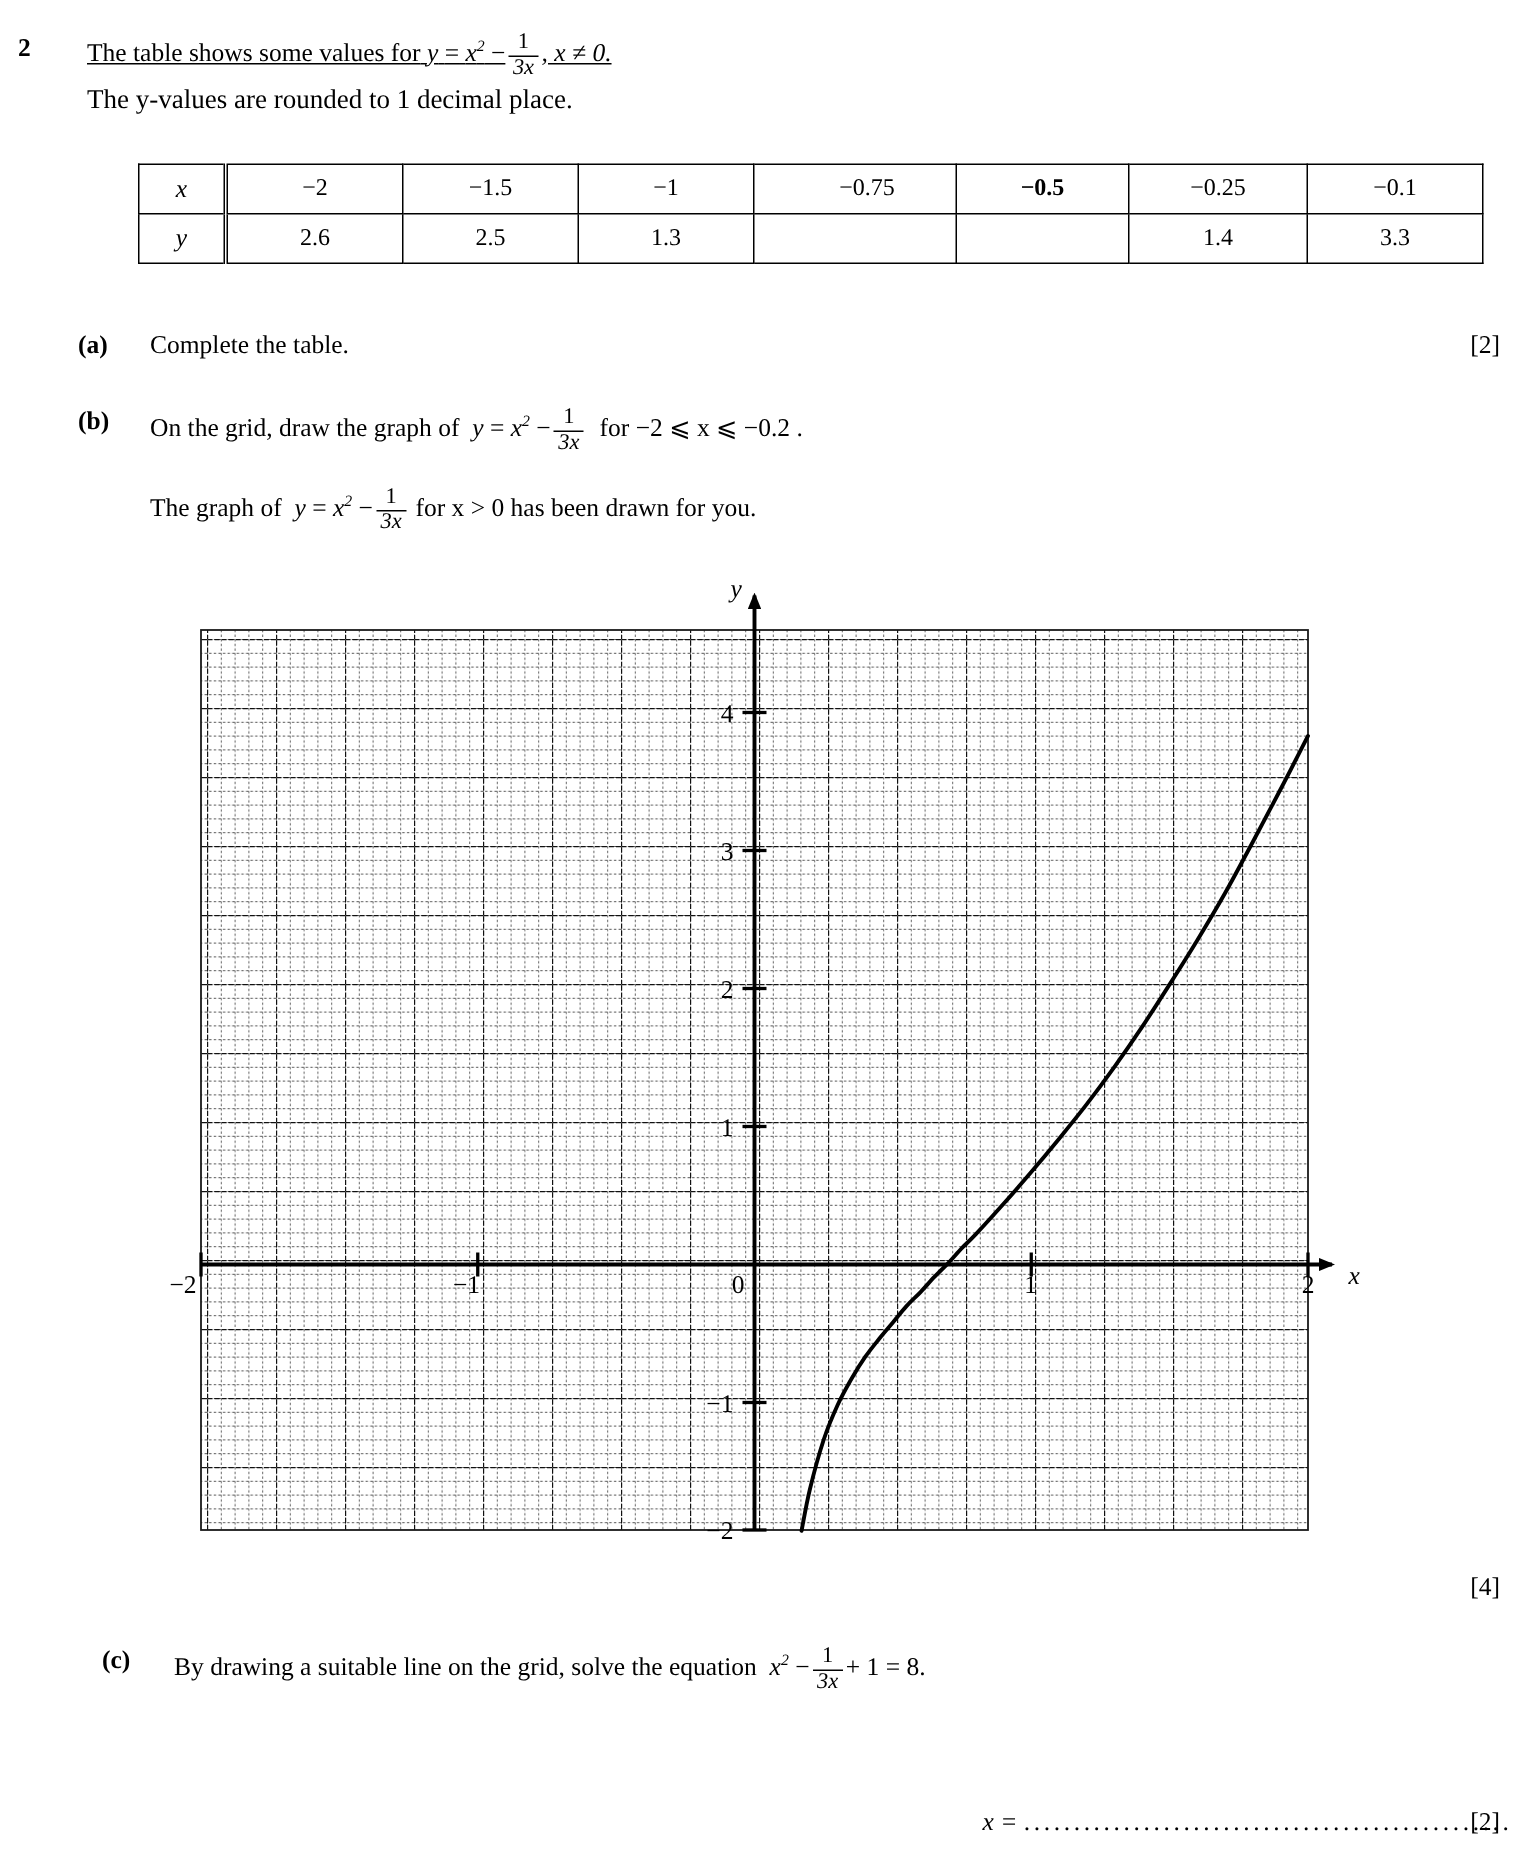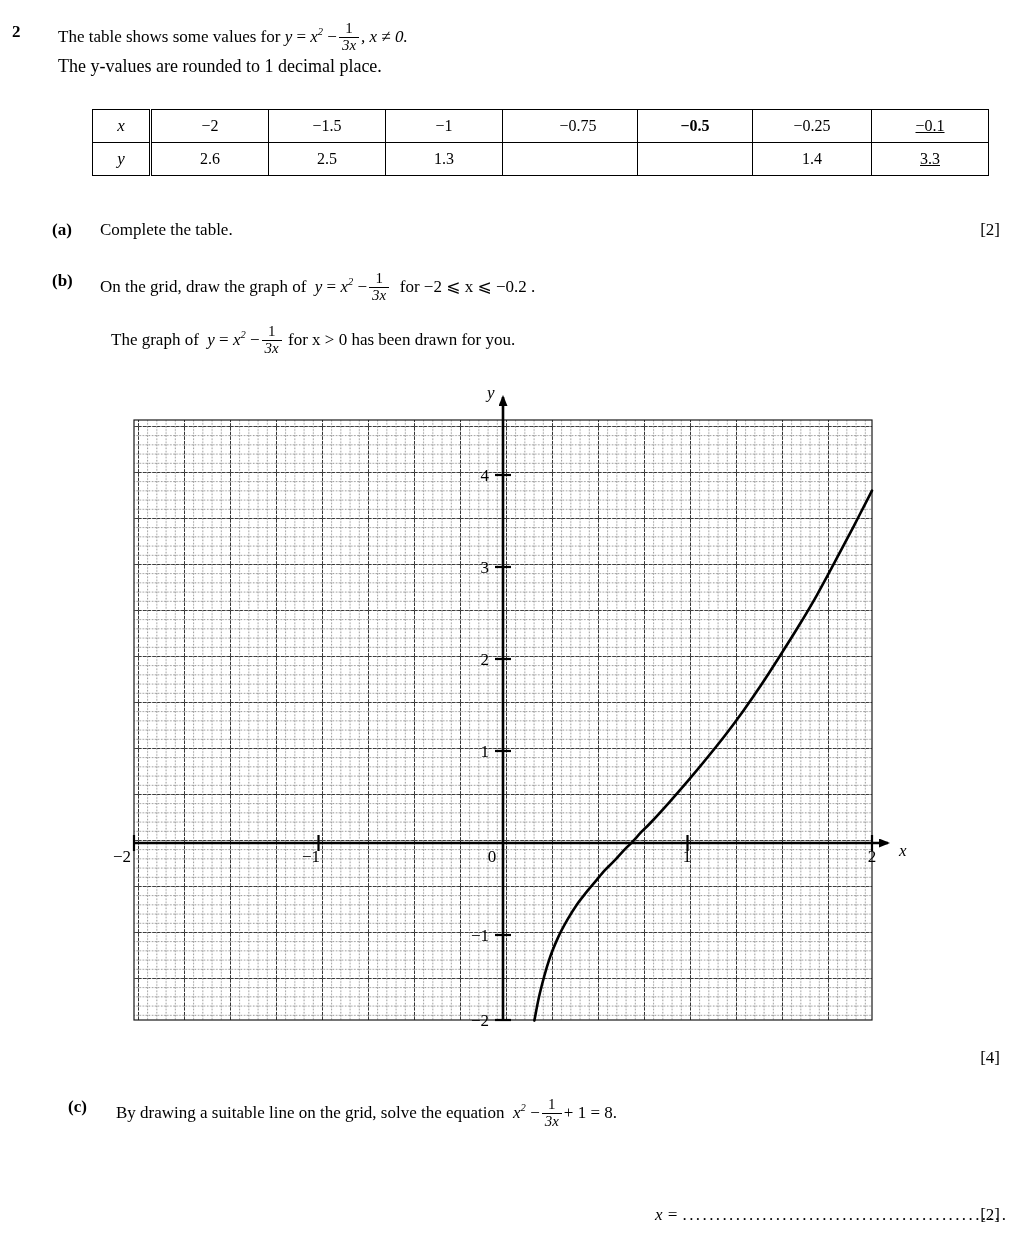"The table shows some values" .line1 { text-decoration: none -> underline }
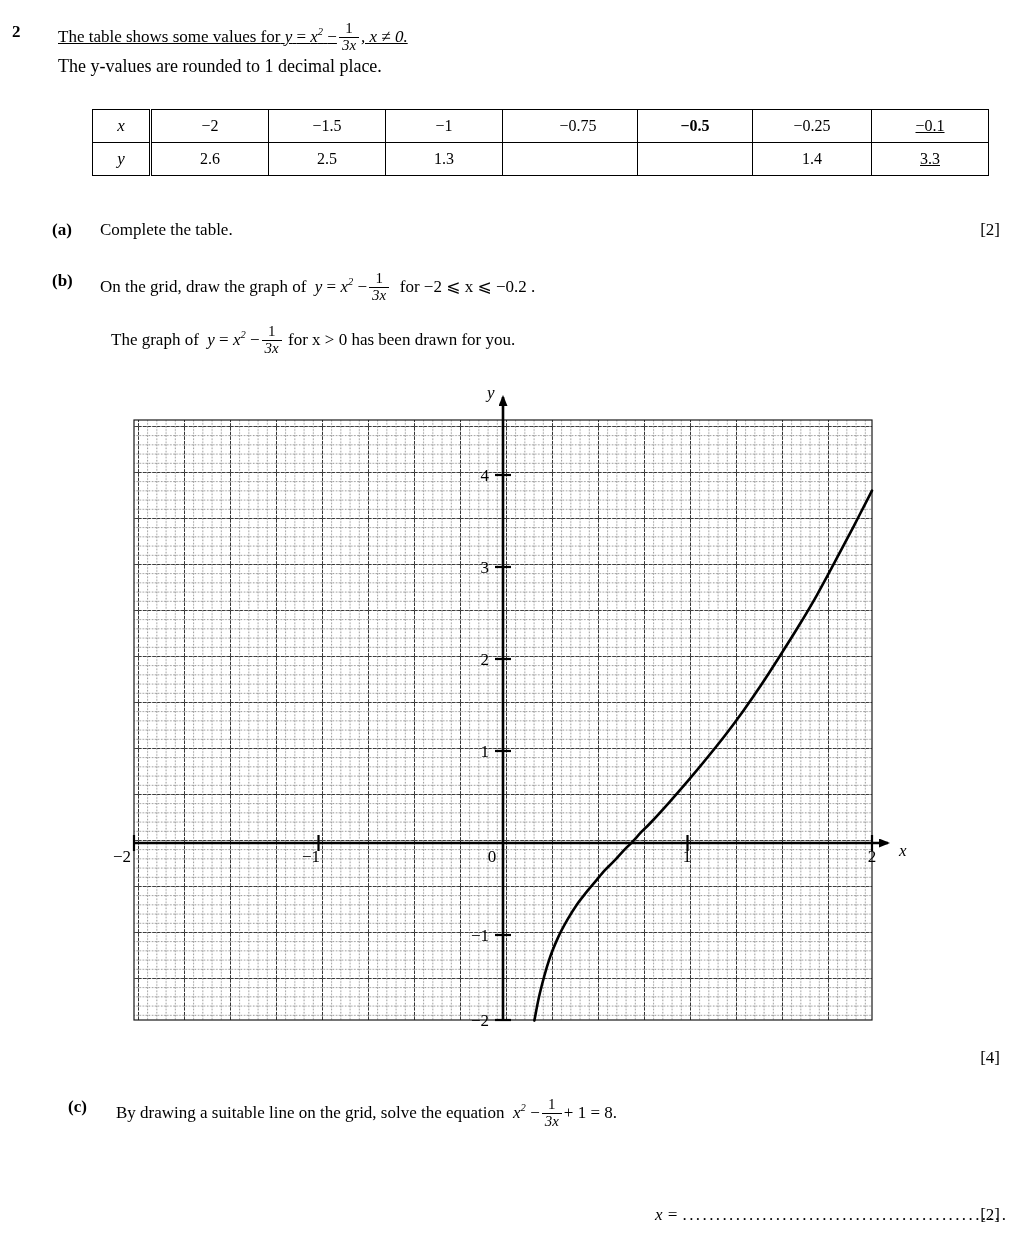"−0.1" .vtable td.c6 { text-decoration: underline -> none }
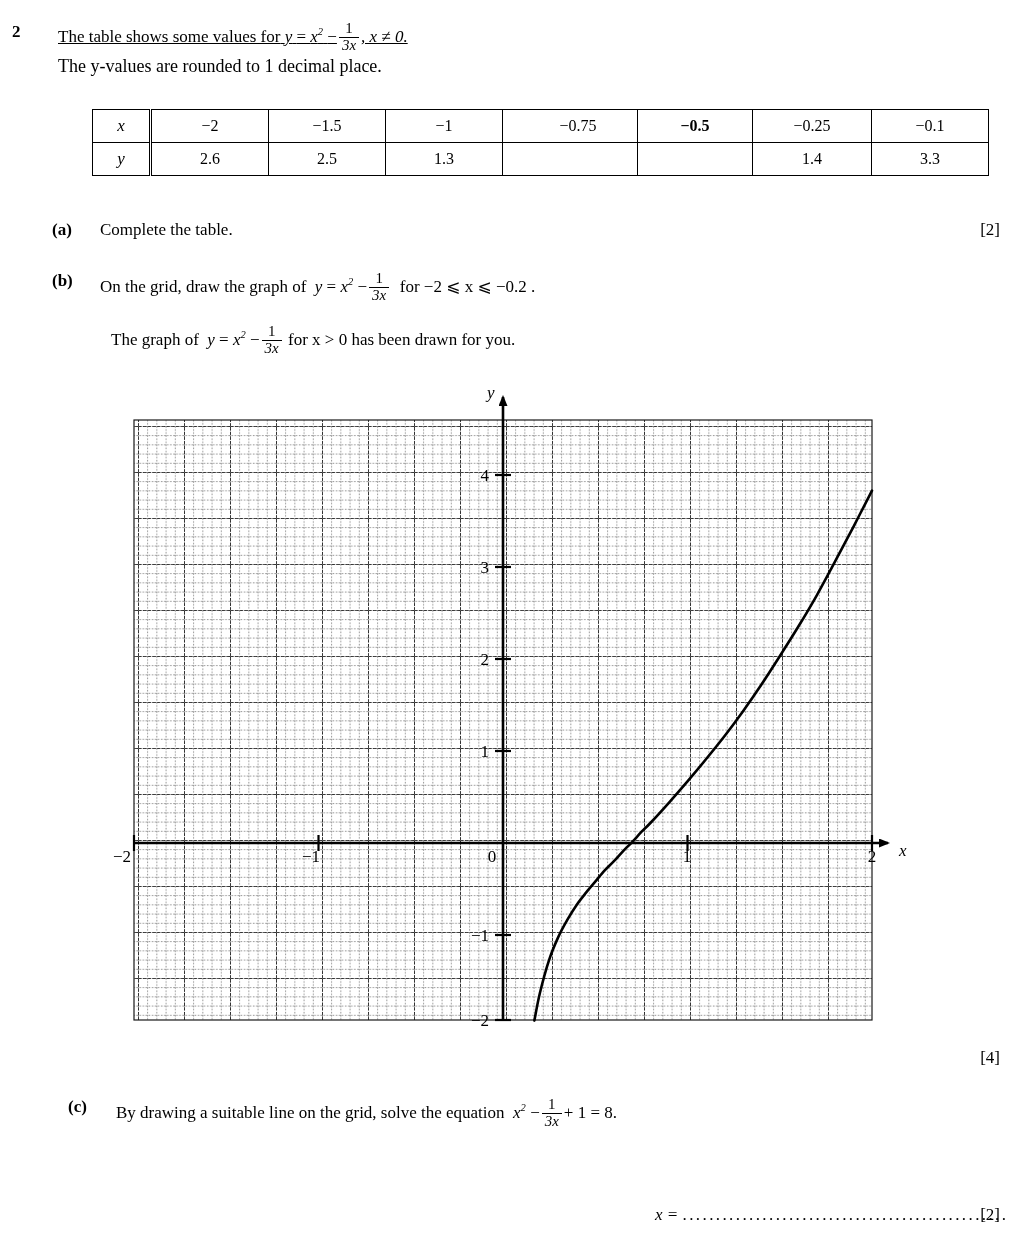"The graph of y =" div.part-text { left: 111px -> 100px }
